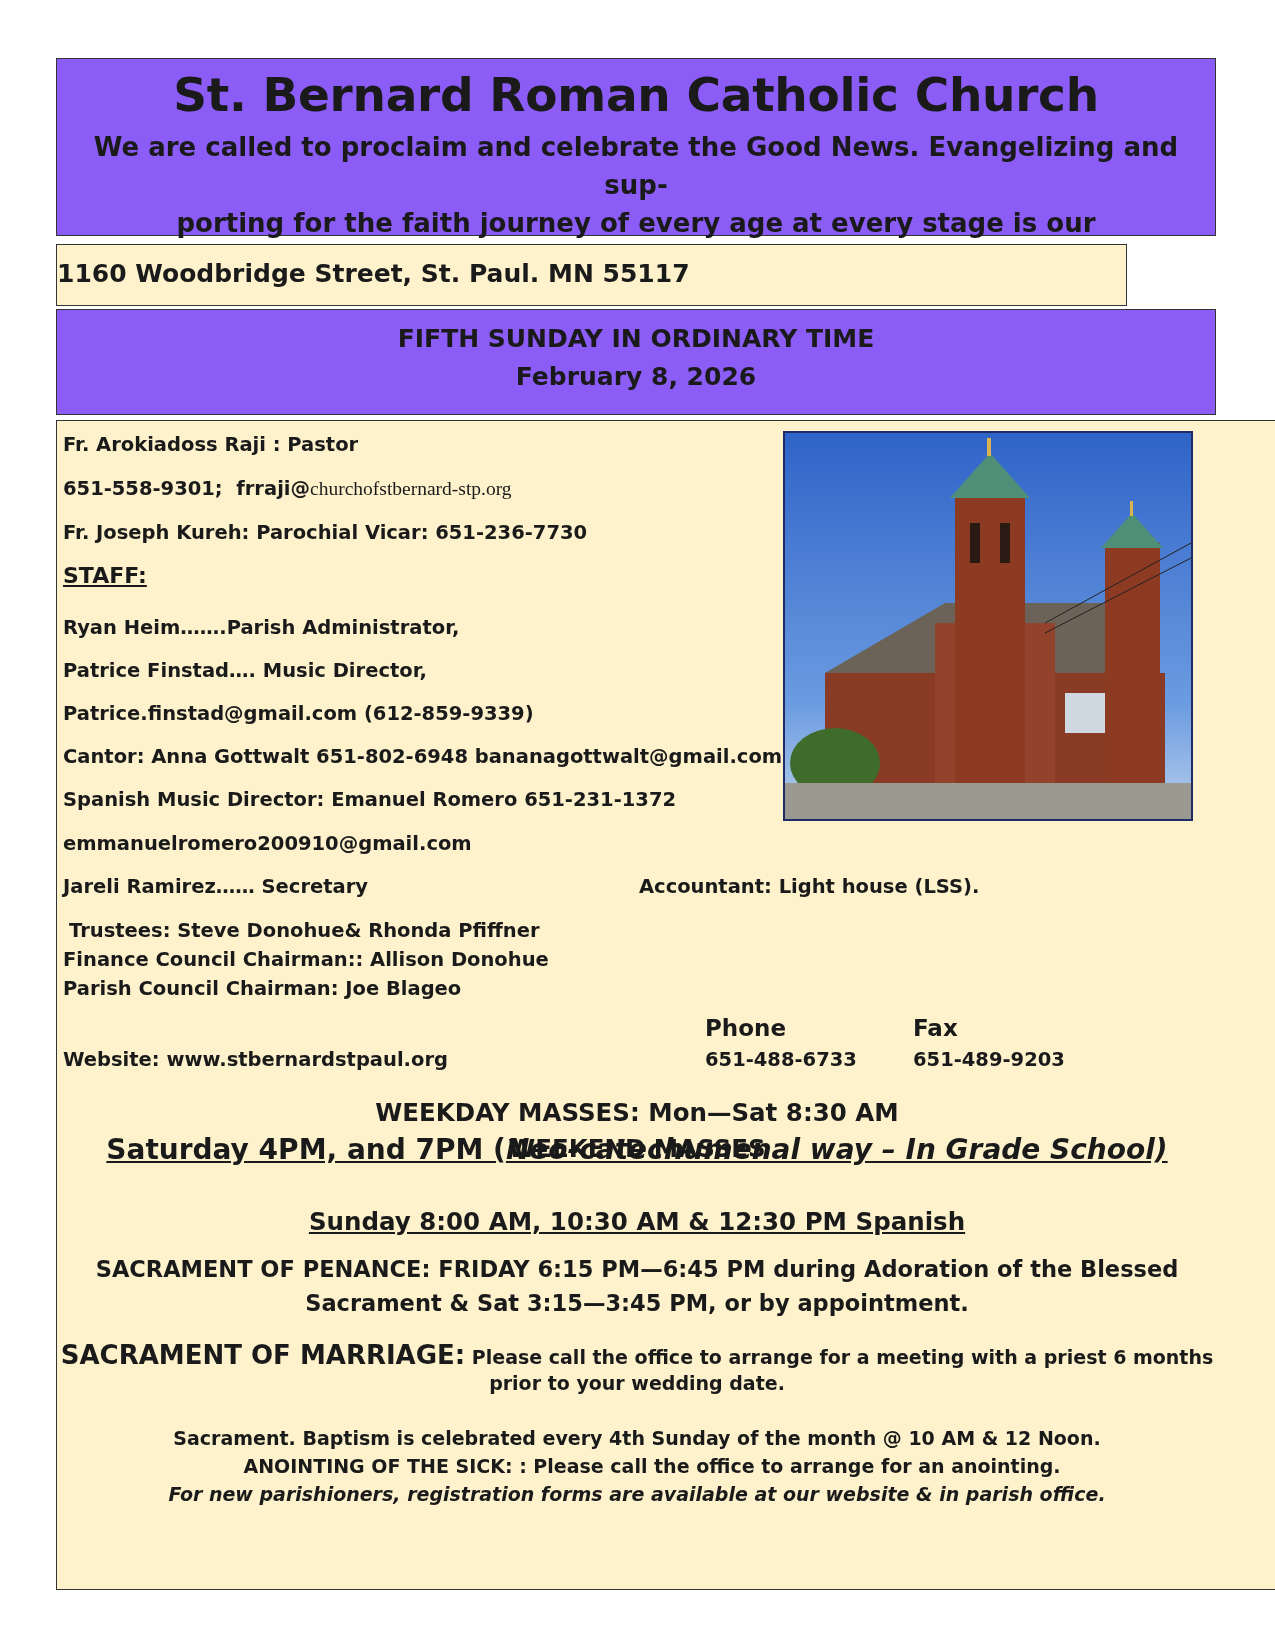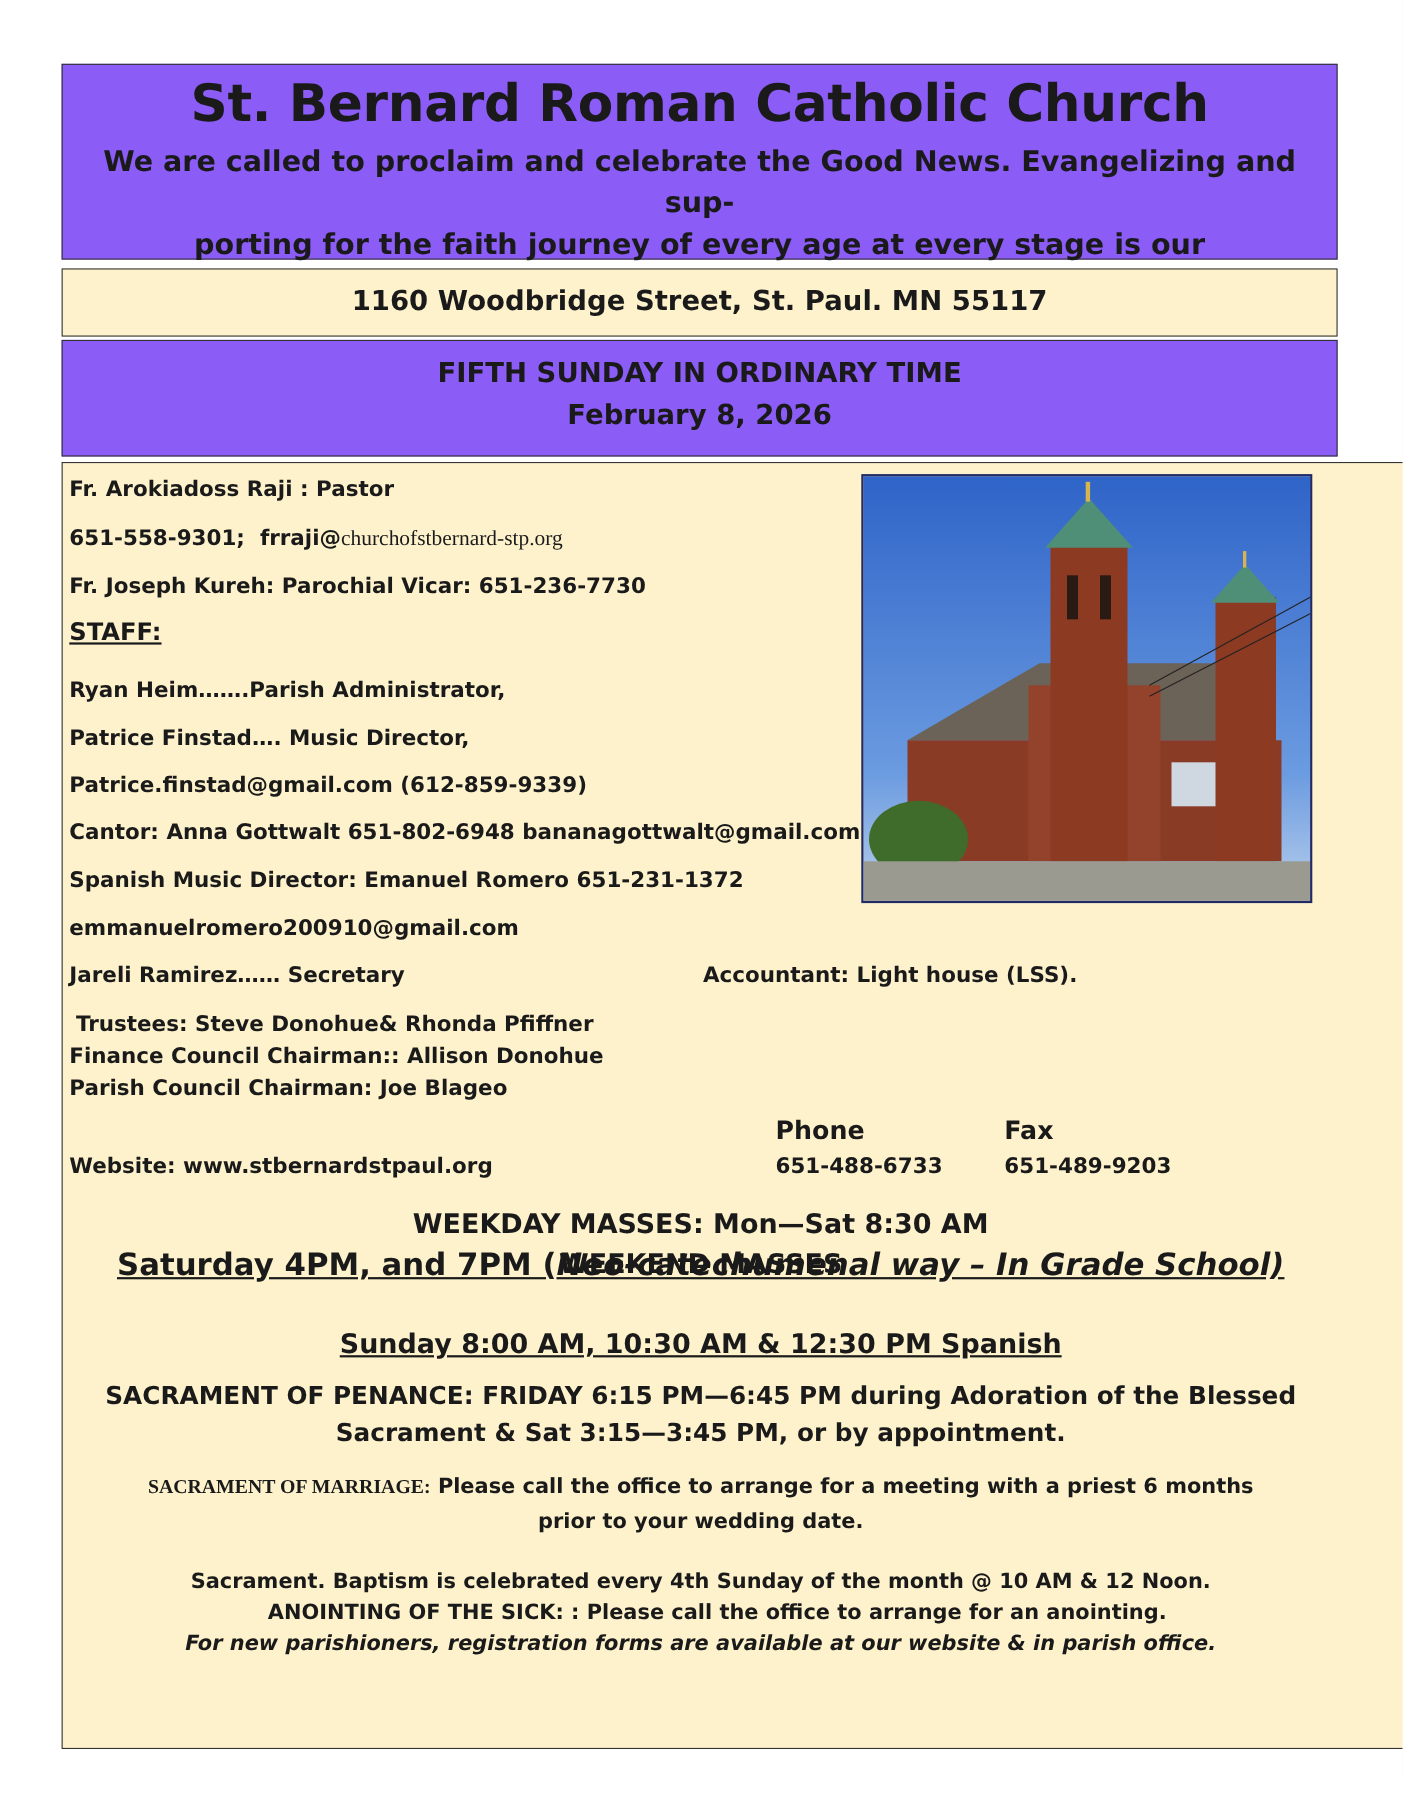"1160 Woodbridge Street, St. Paul." #addr-box { text-align: center -> none; width: 1160px -> 1071px }
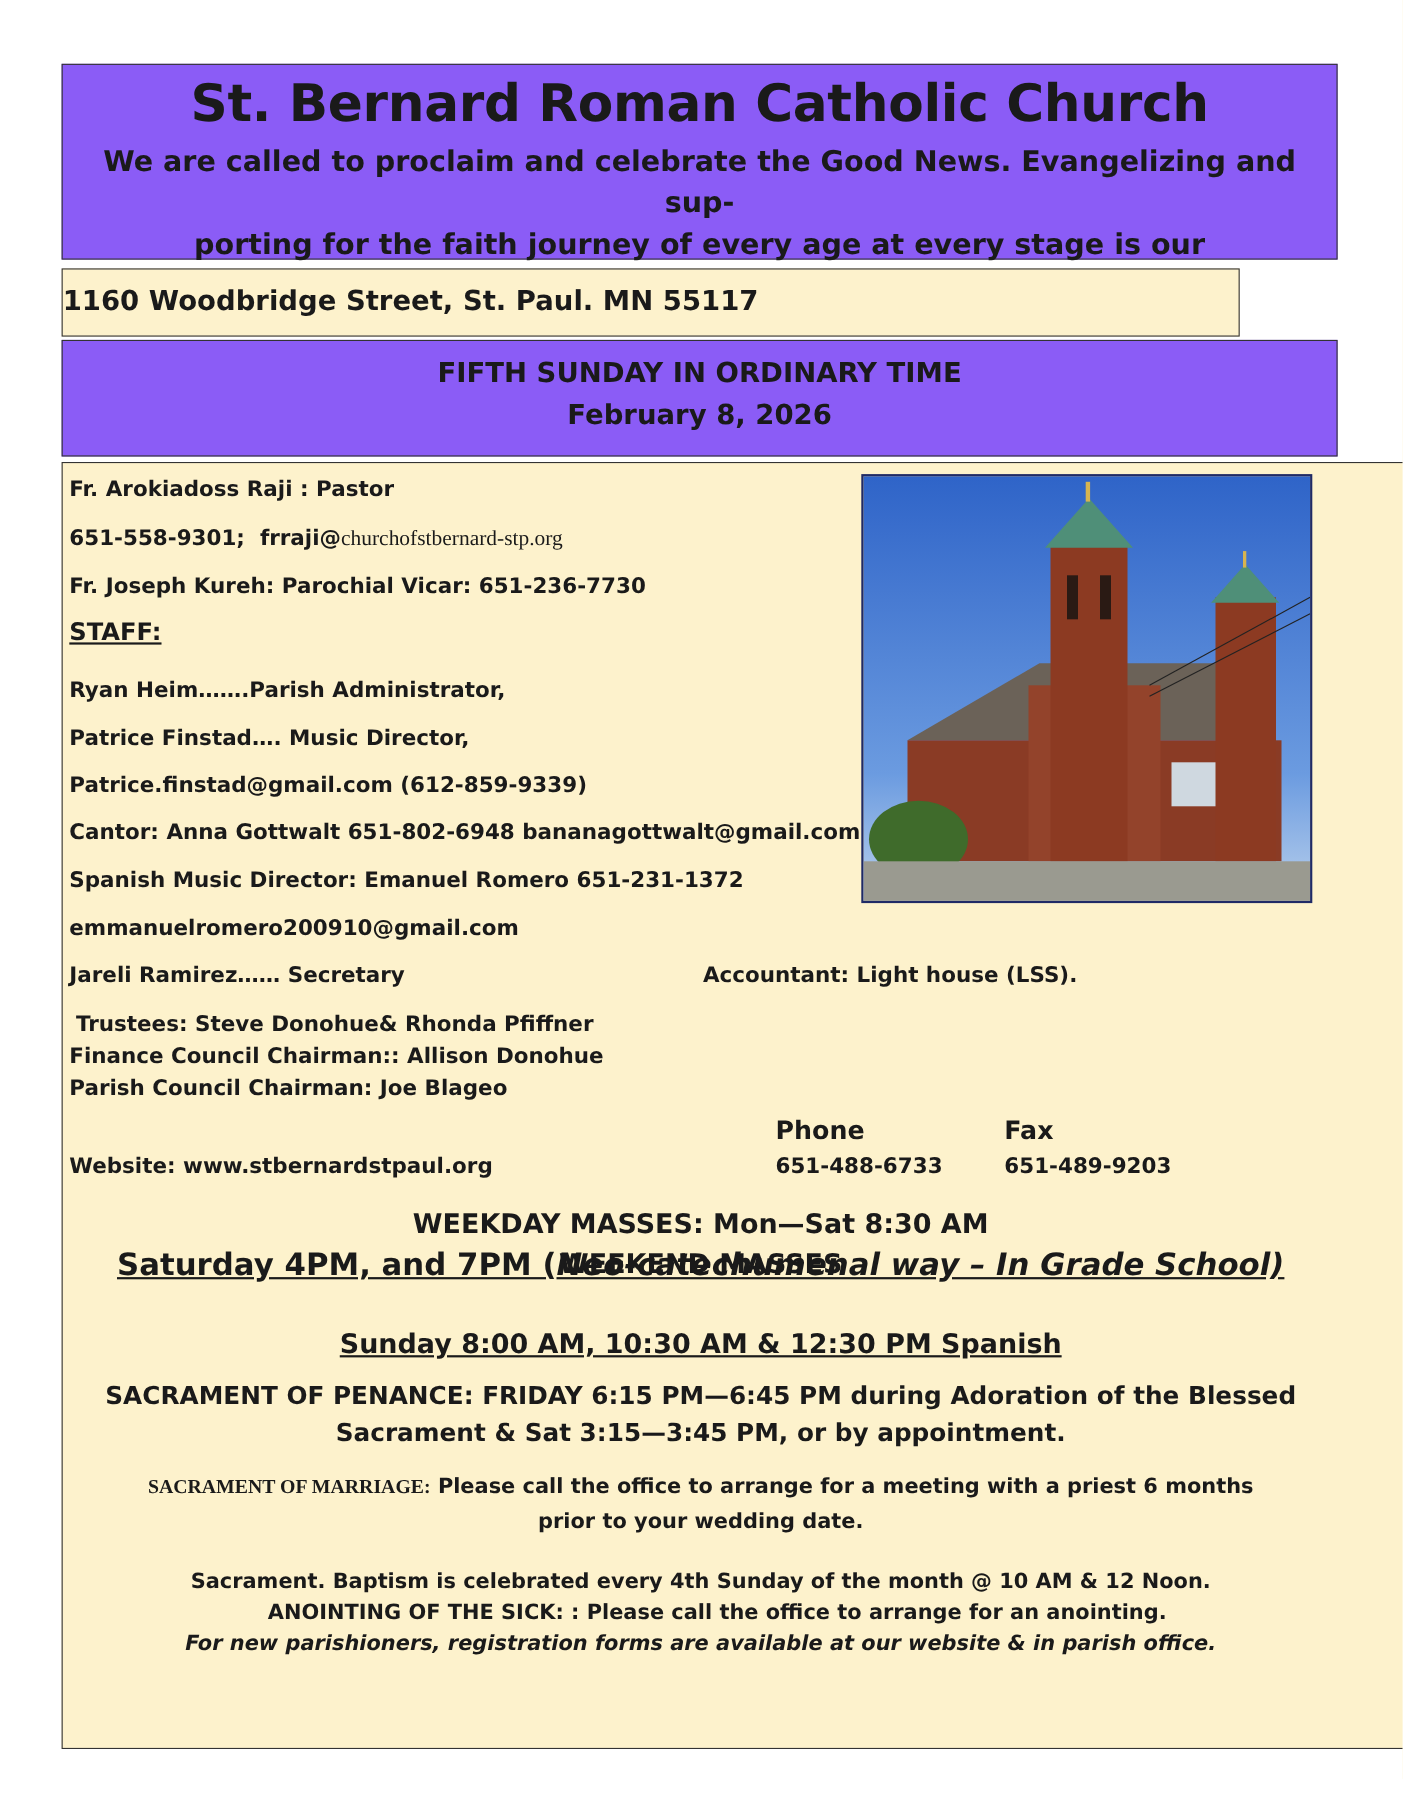"SACRAMENT OF MARRIAGE:" span { font-family: Liberation Serif, serif -> none; font-size: 18px -> 26px }
